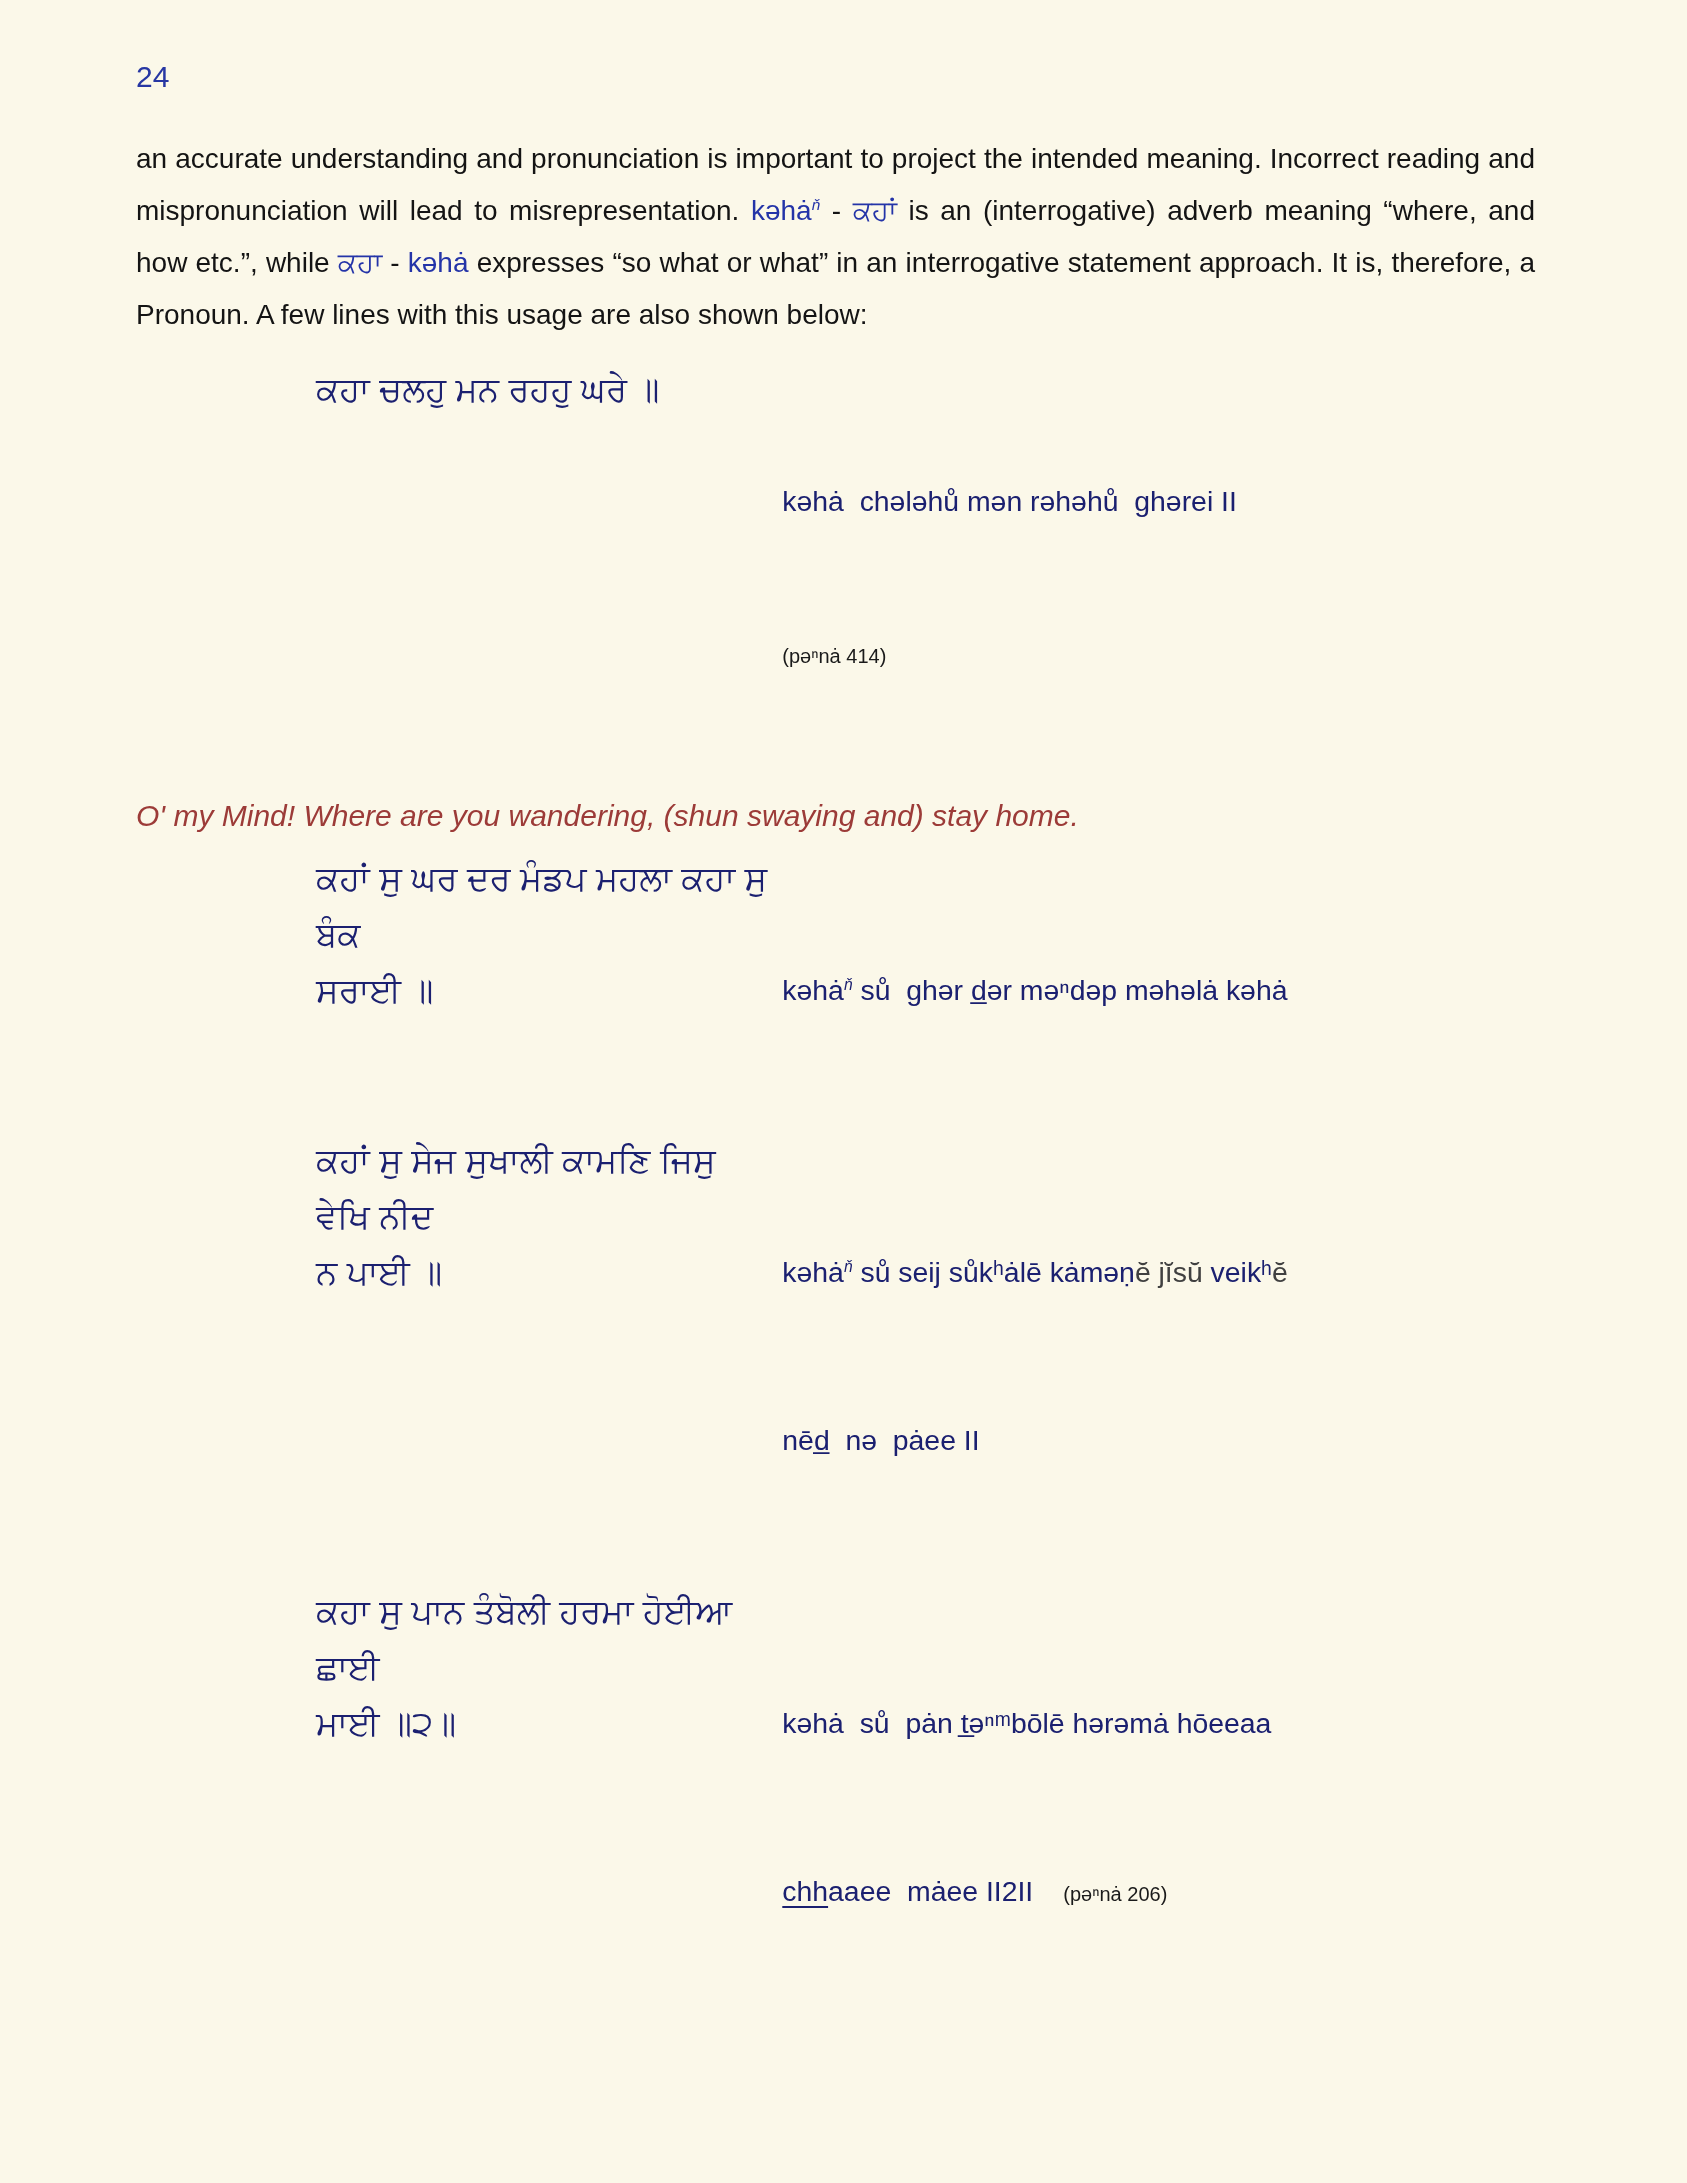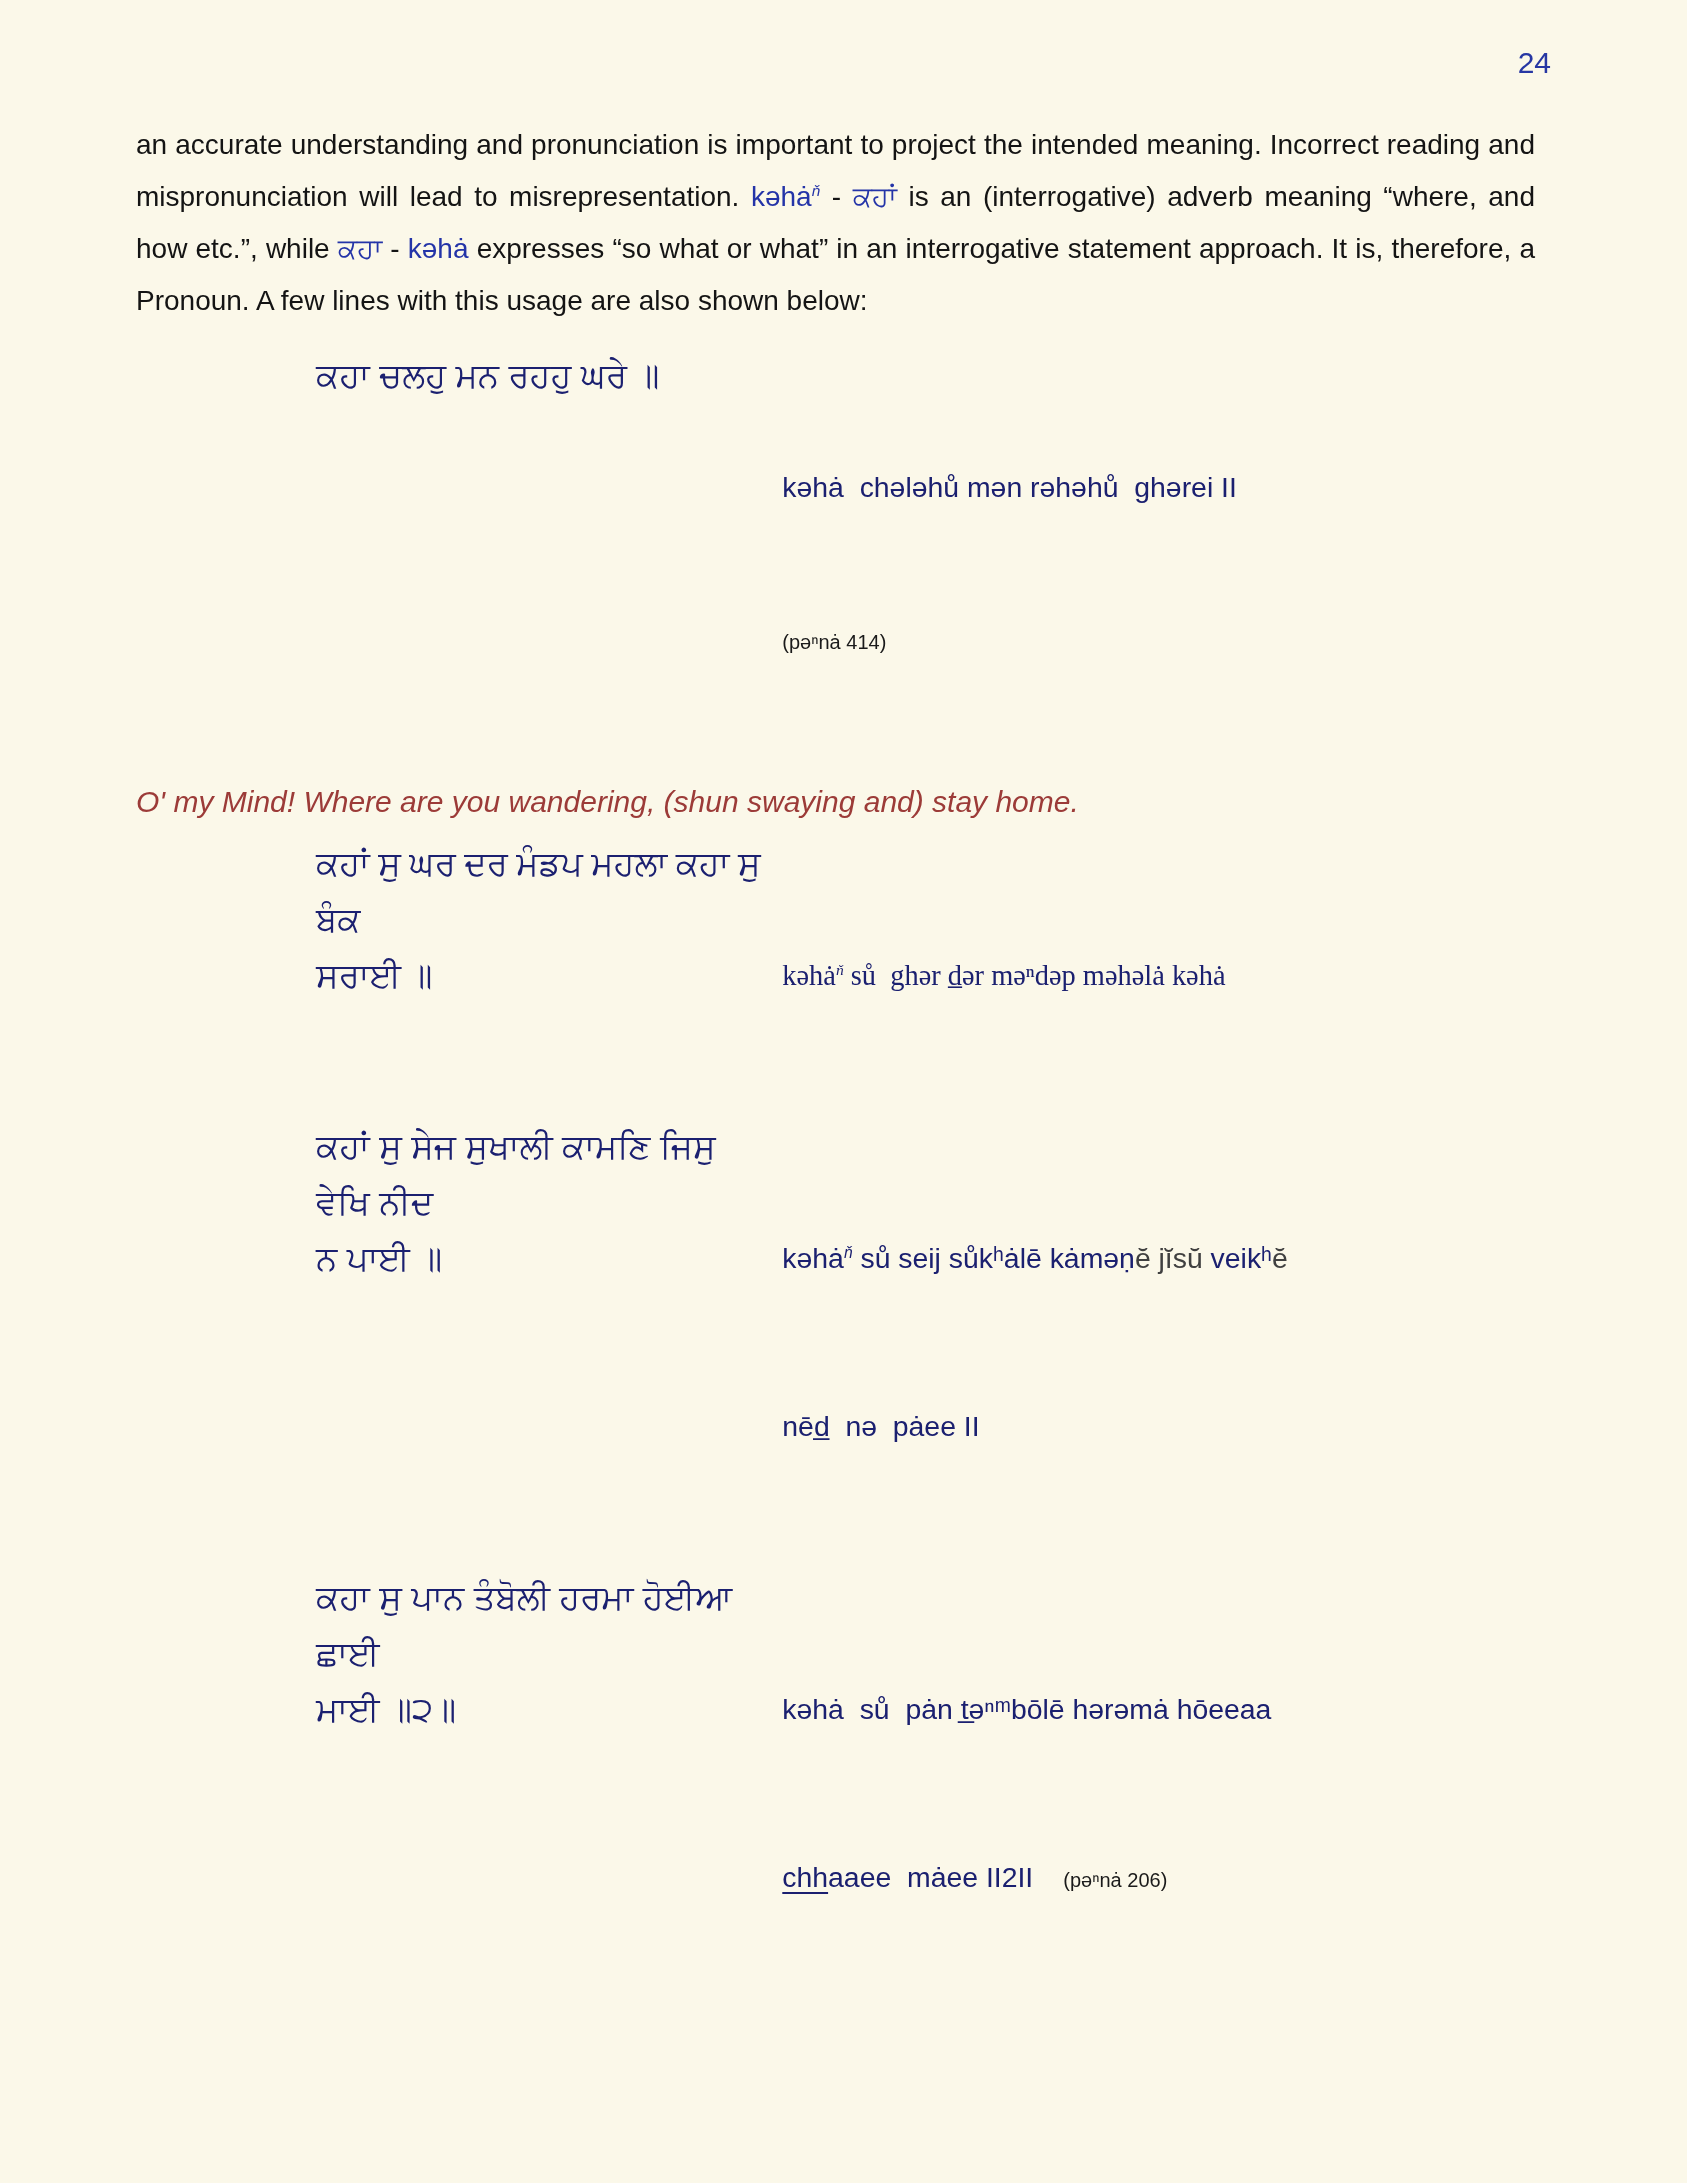"24" .pagenum { padding-top: 44px -> 58px; text-align: right -> left }
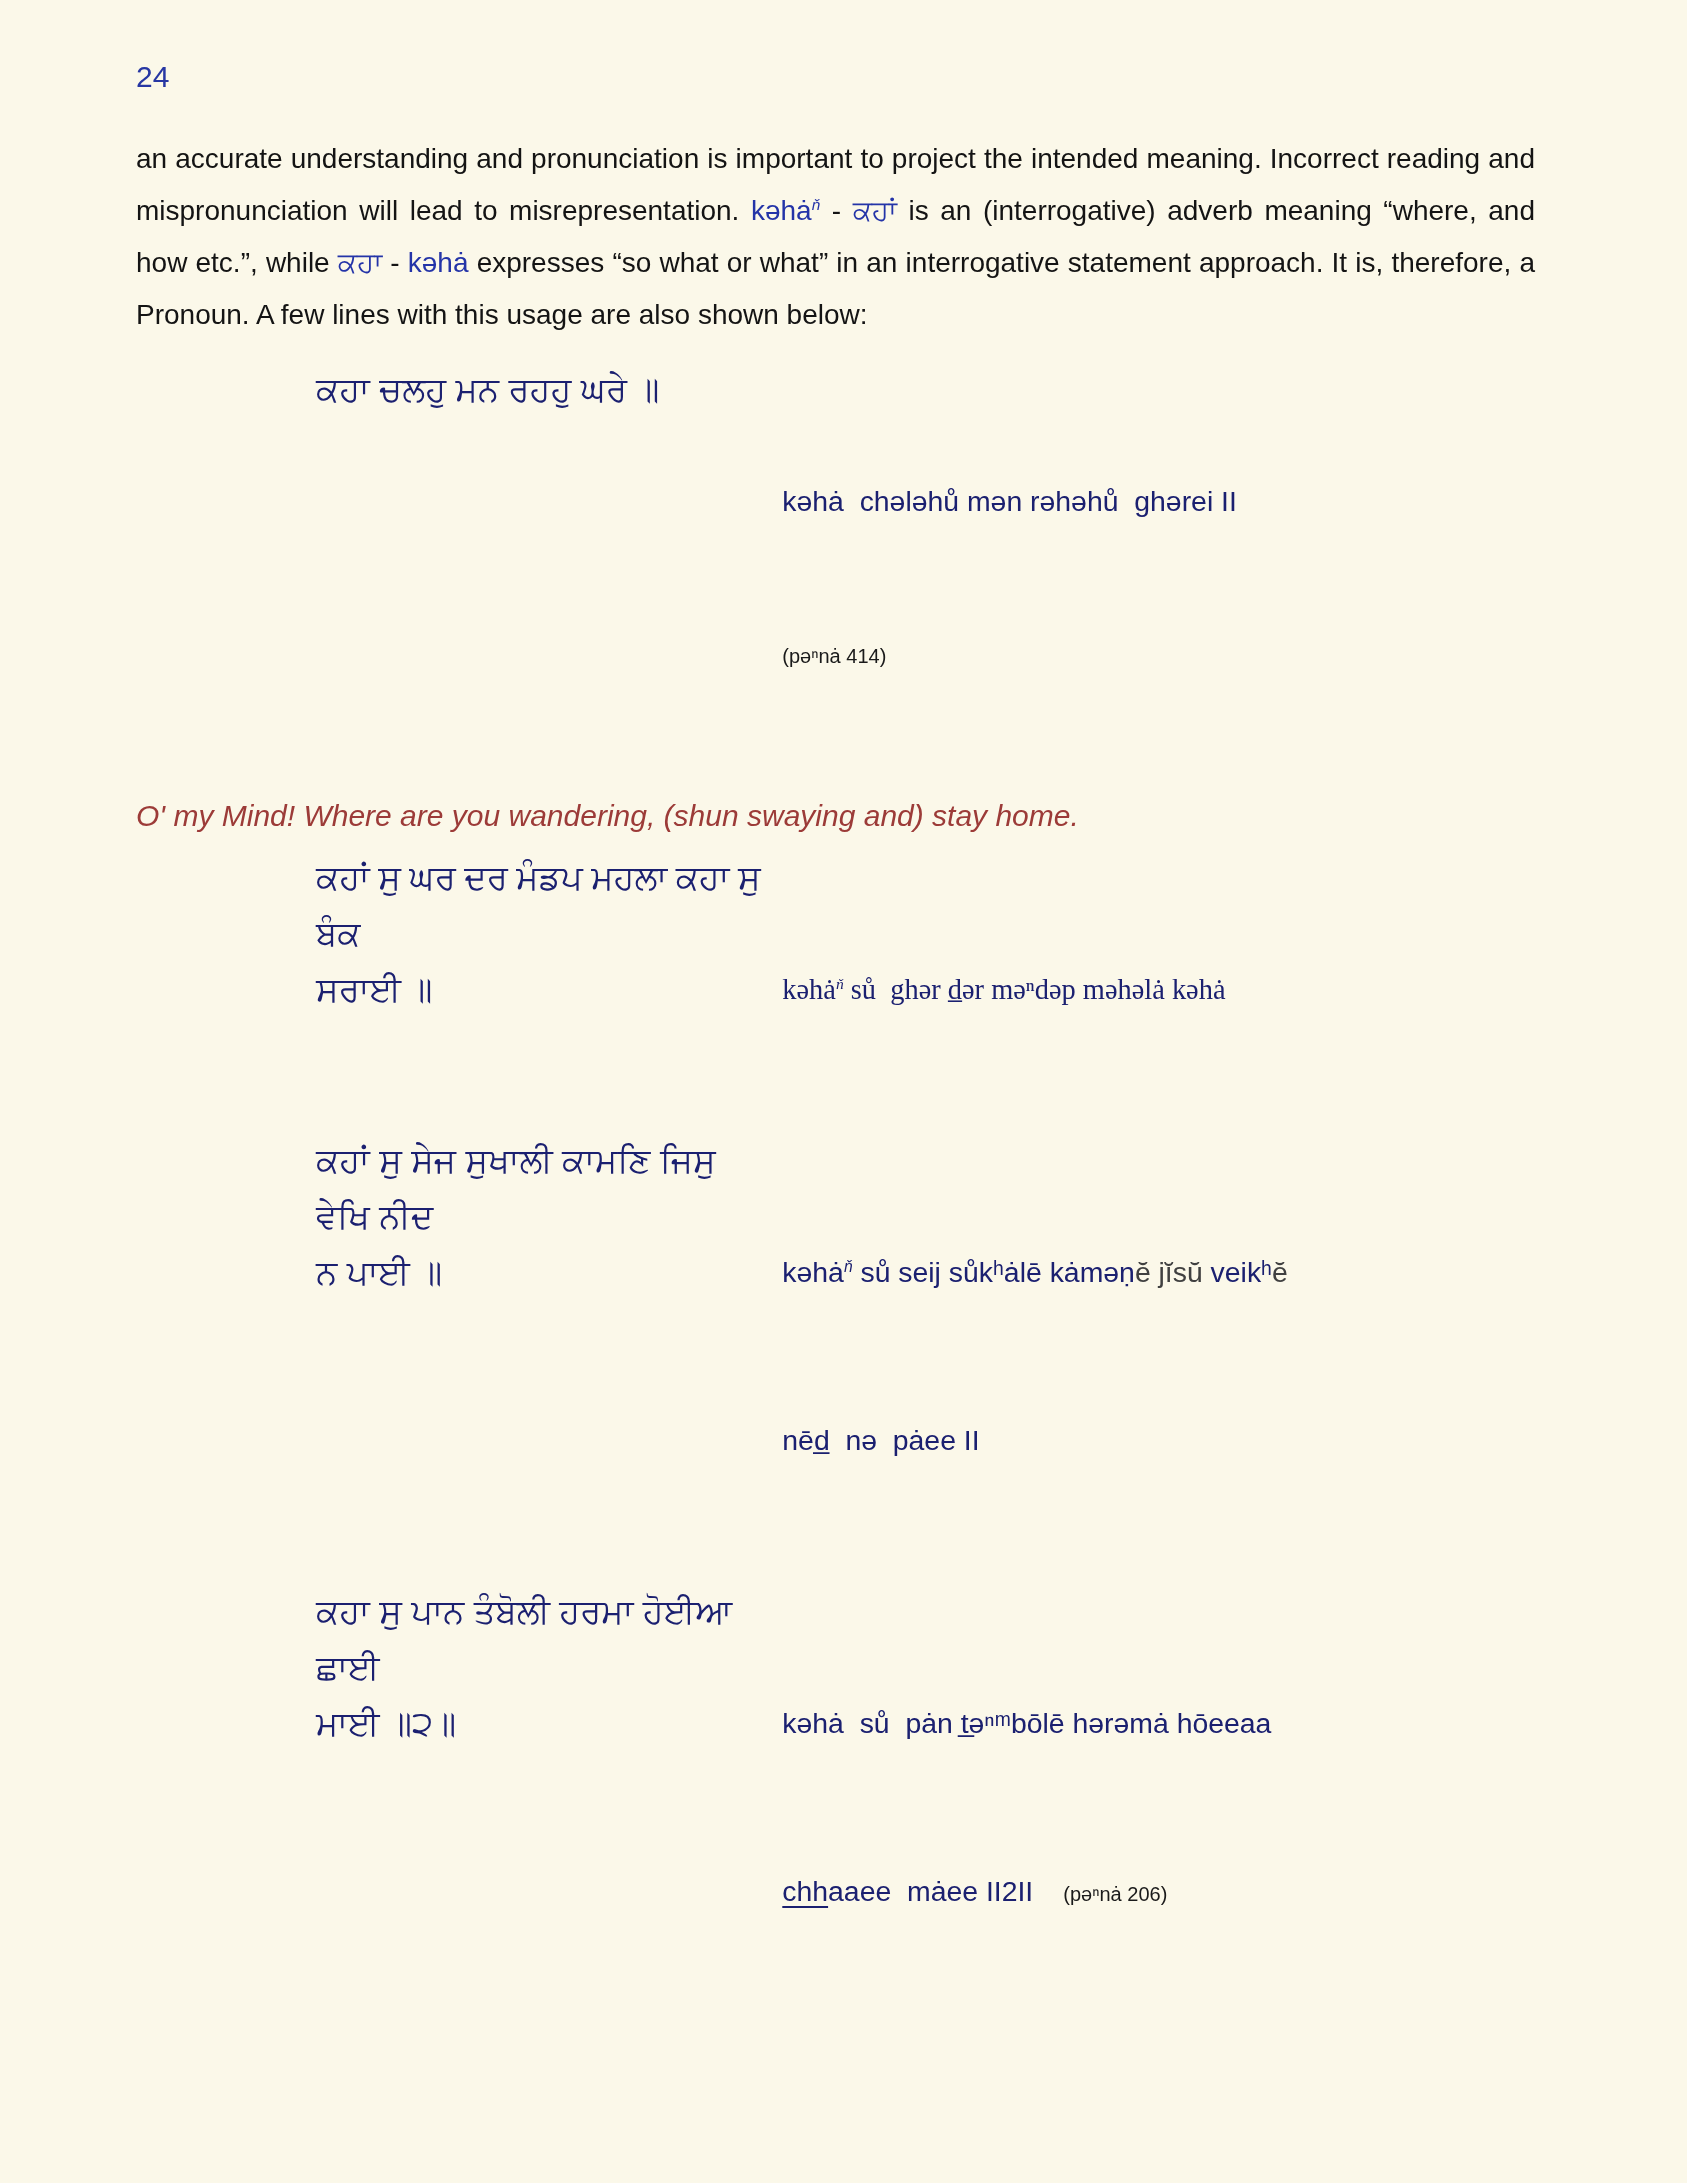"ਕਹਾਂ ਸੁ ਘਰ ਦਰ ਮੰਡਪ" div.vrow { font-family: Liberation Serif, serif -> none }
